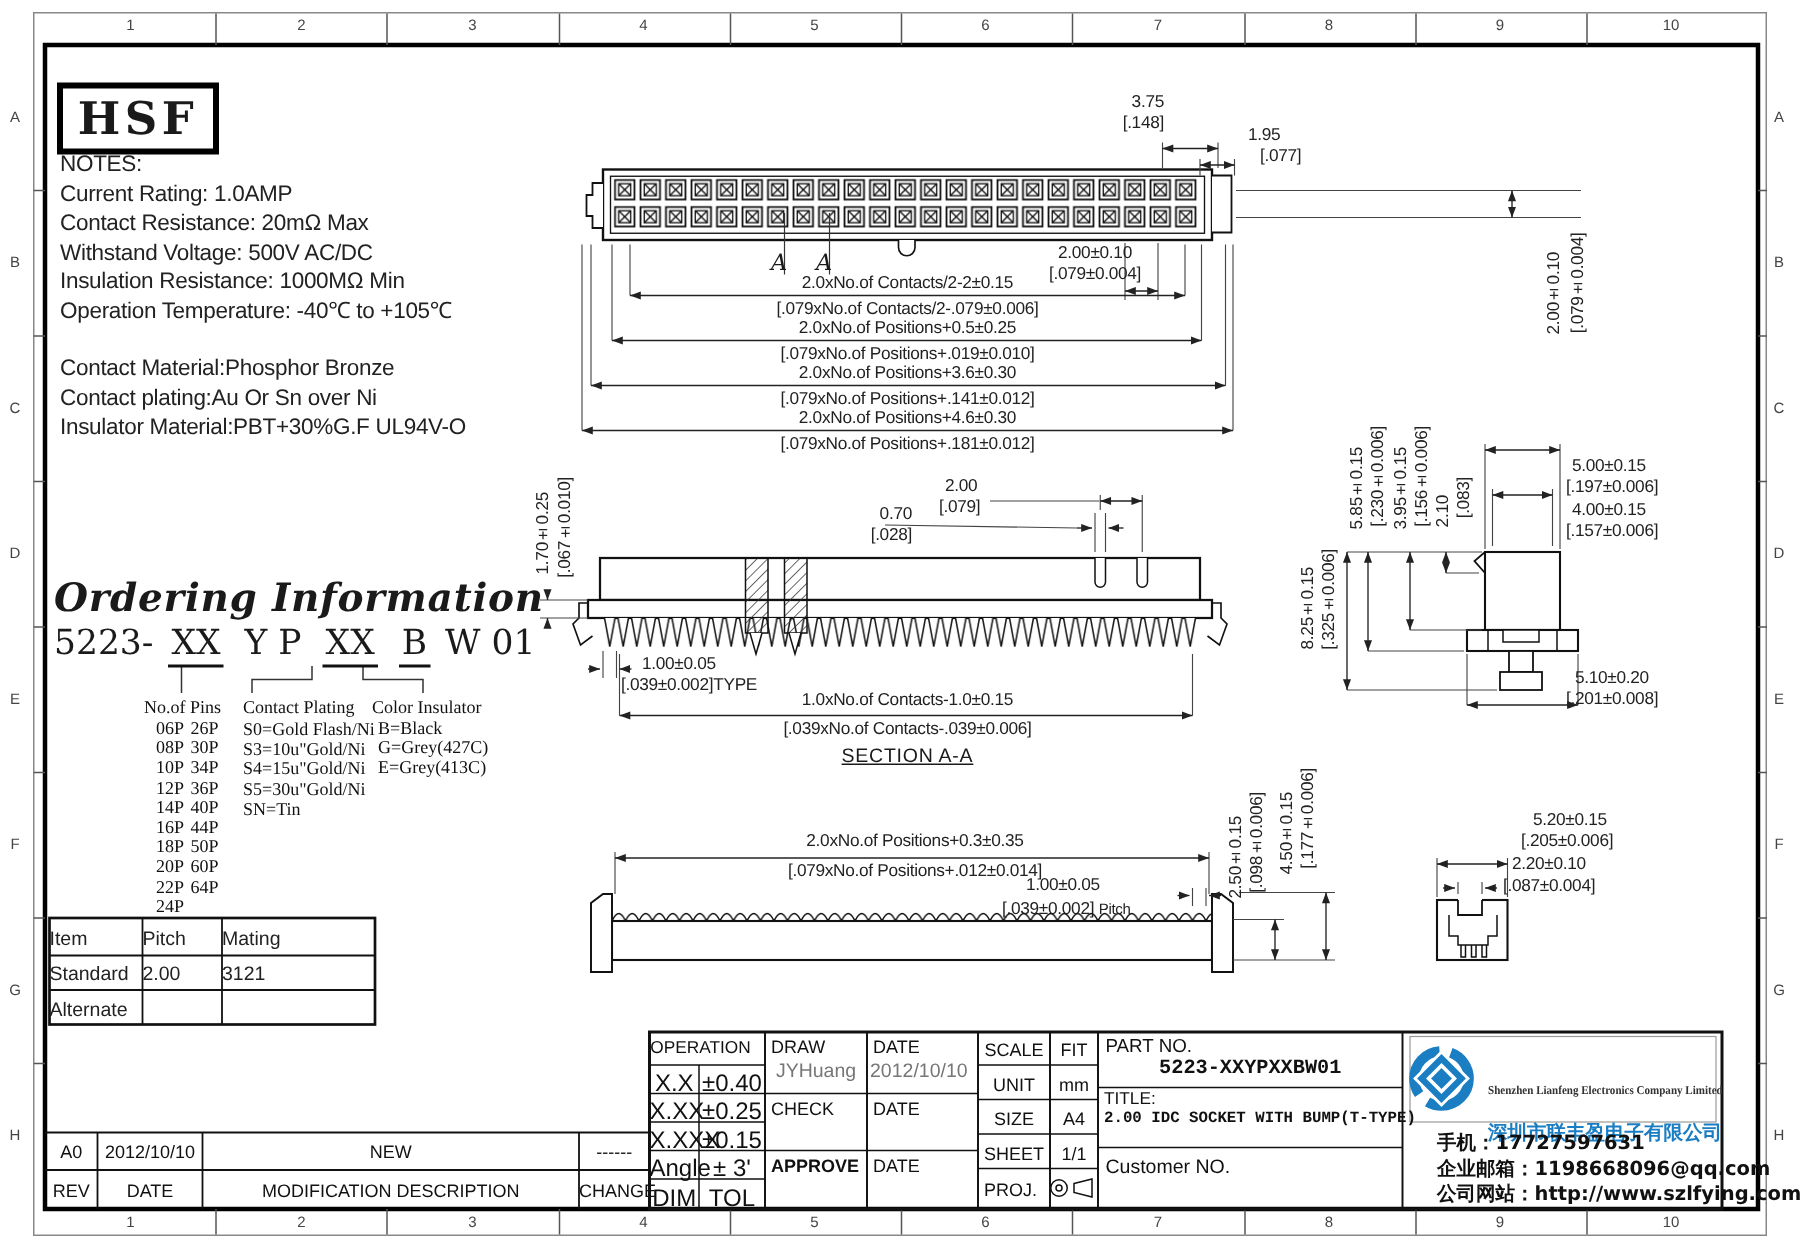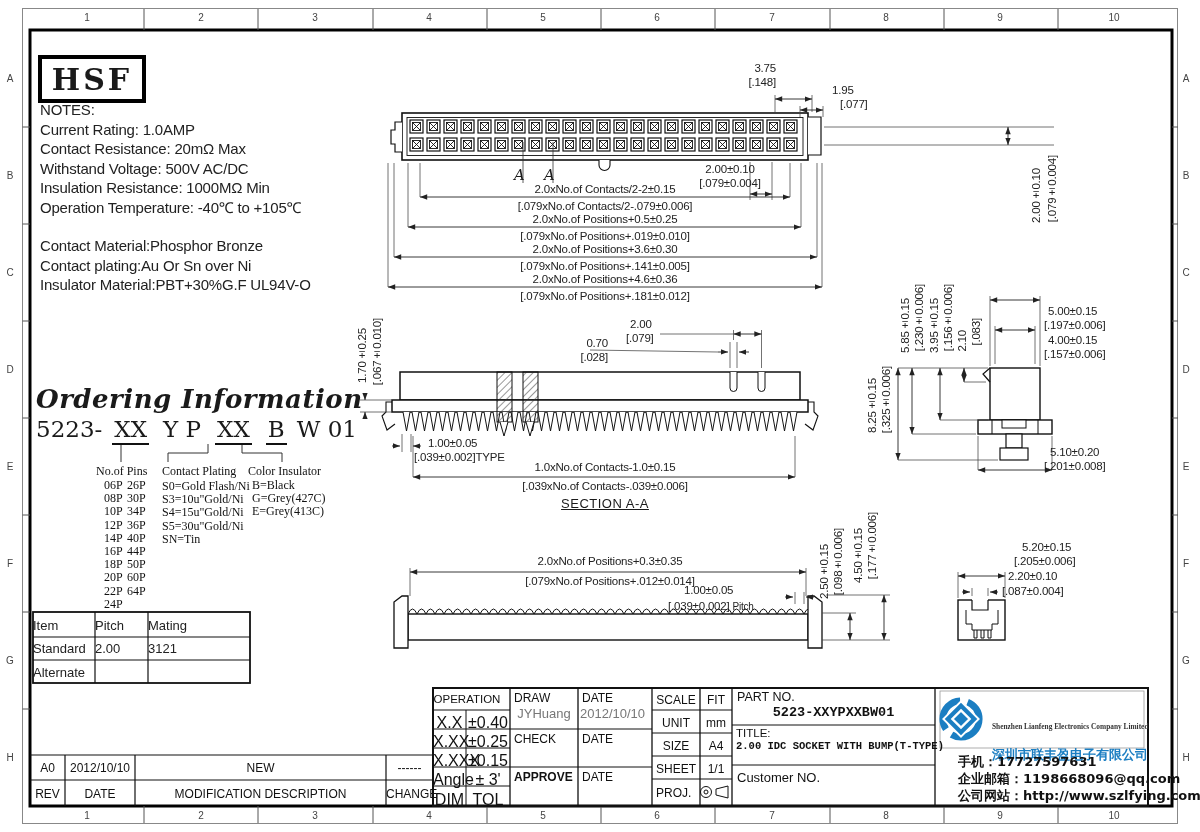"[.079xNo.of Positions+.141±0.005]" div.t { text: 0.005 -> 0.012 }
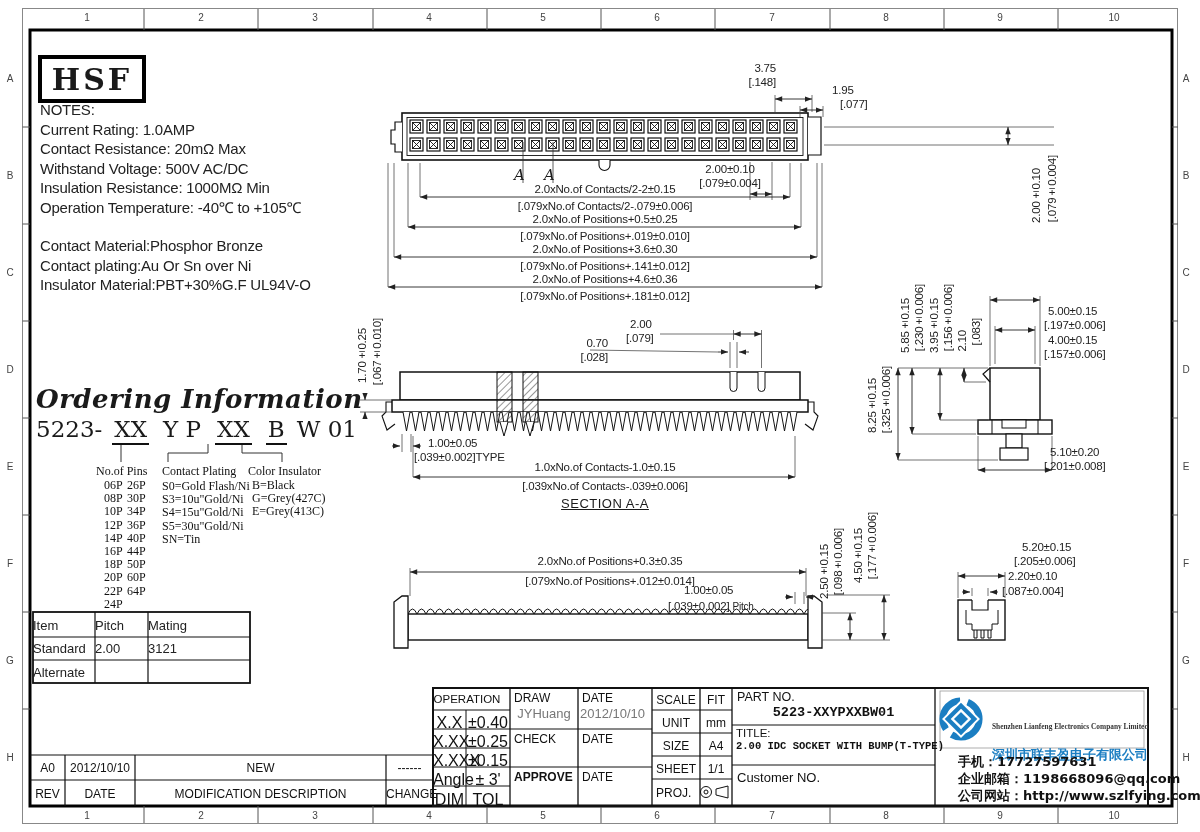"2.0xNo.of Positions+4.6±0.36" div.t { text: 0.36 -> 0.30 }
